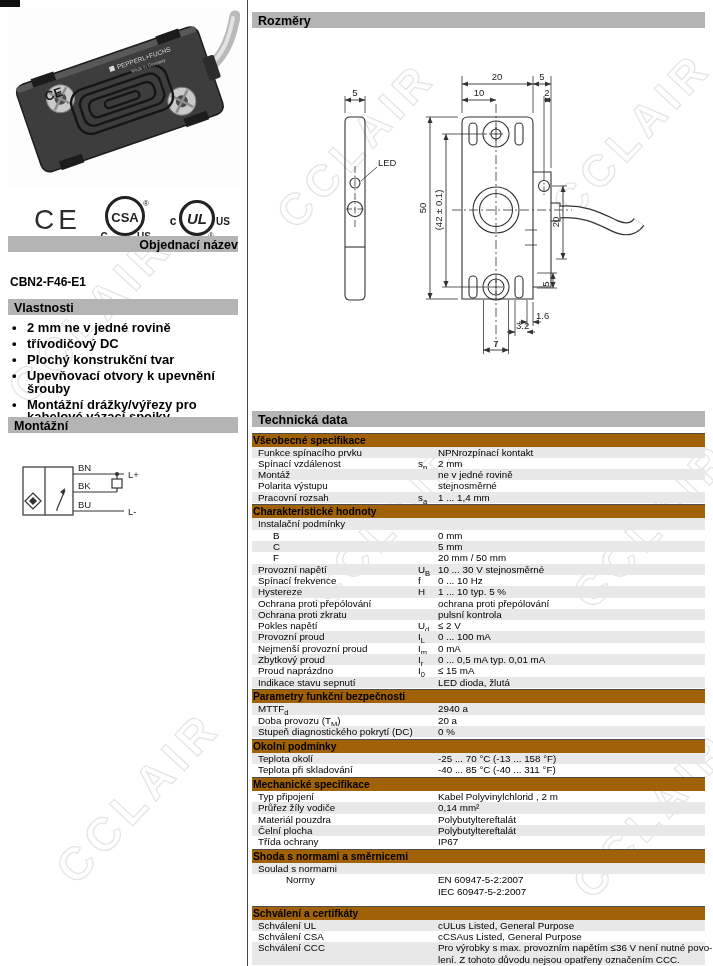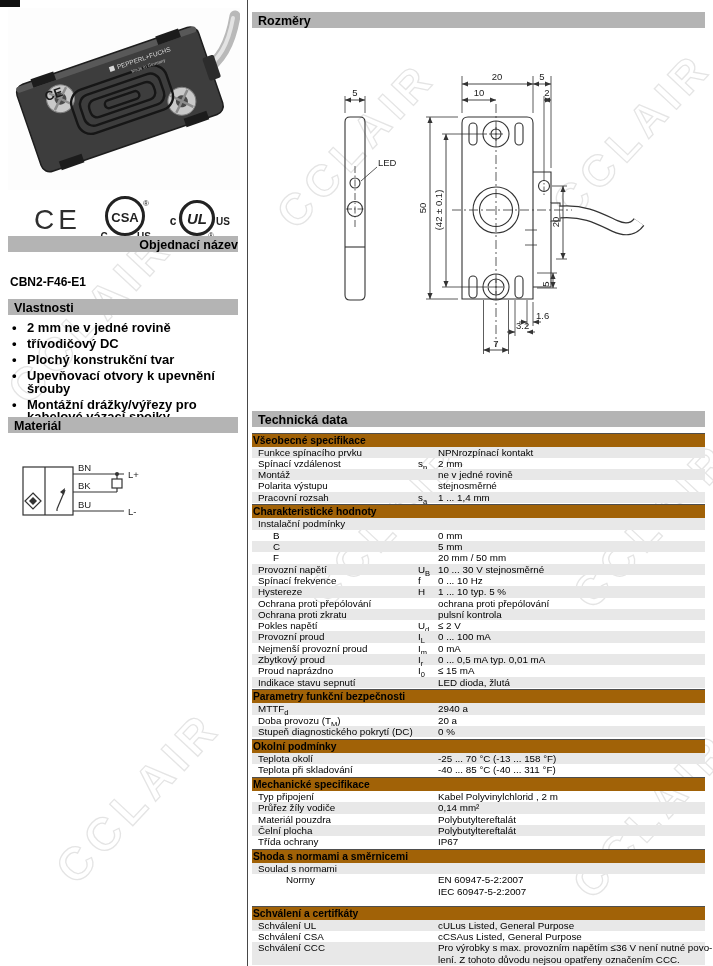"Materiál" div.bar { text: Materiál -> Montážní }
